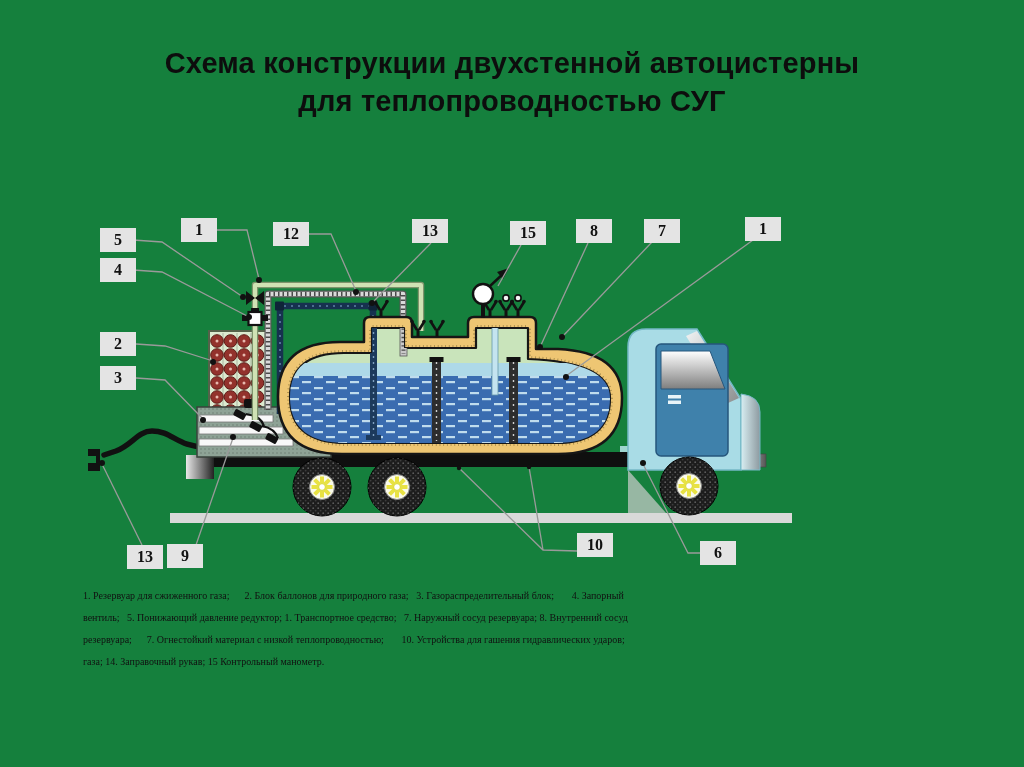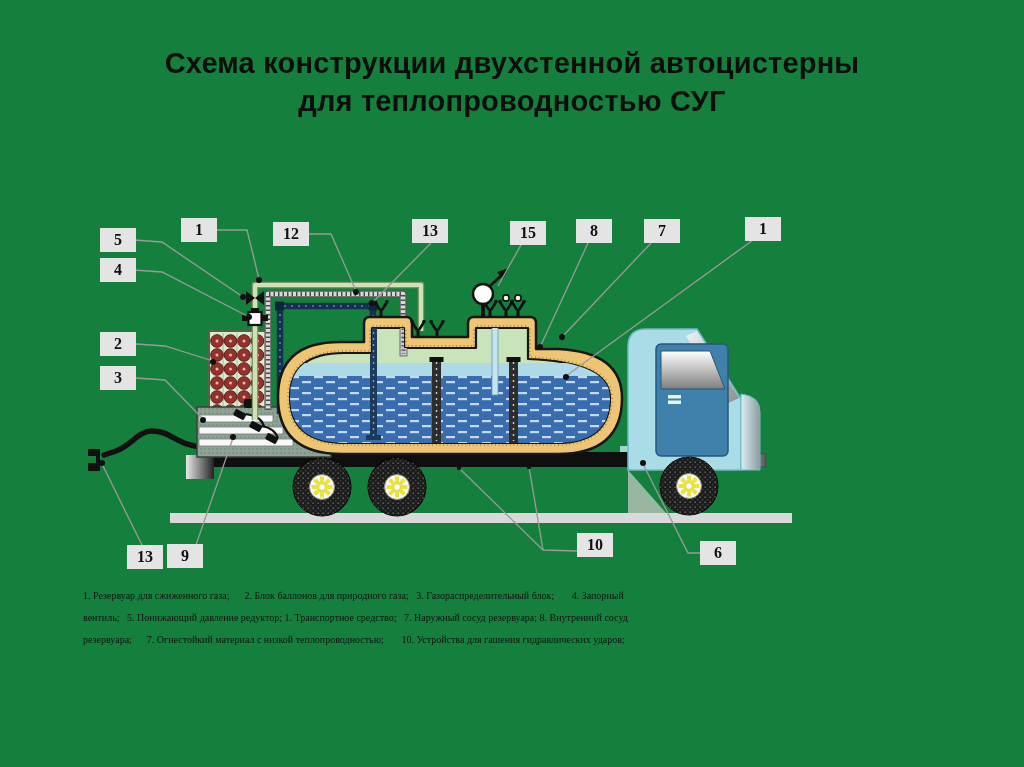"газа; 14. Заправочный рукав; 15" div { html: none -> <div>газа; 14. Заправочный рукав; 15 Контрольный манометр.</div> }
